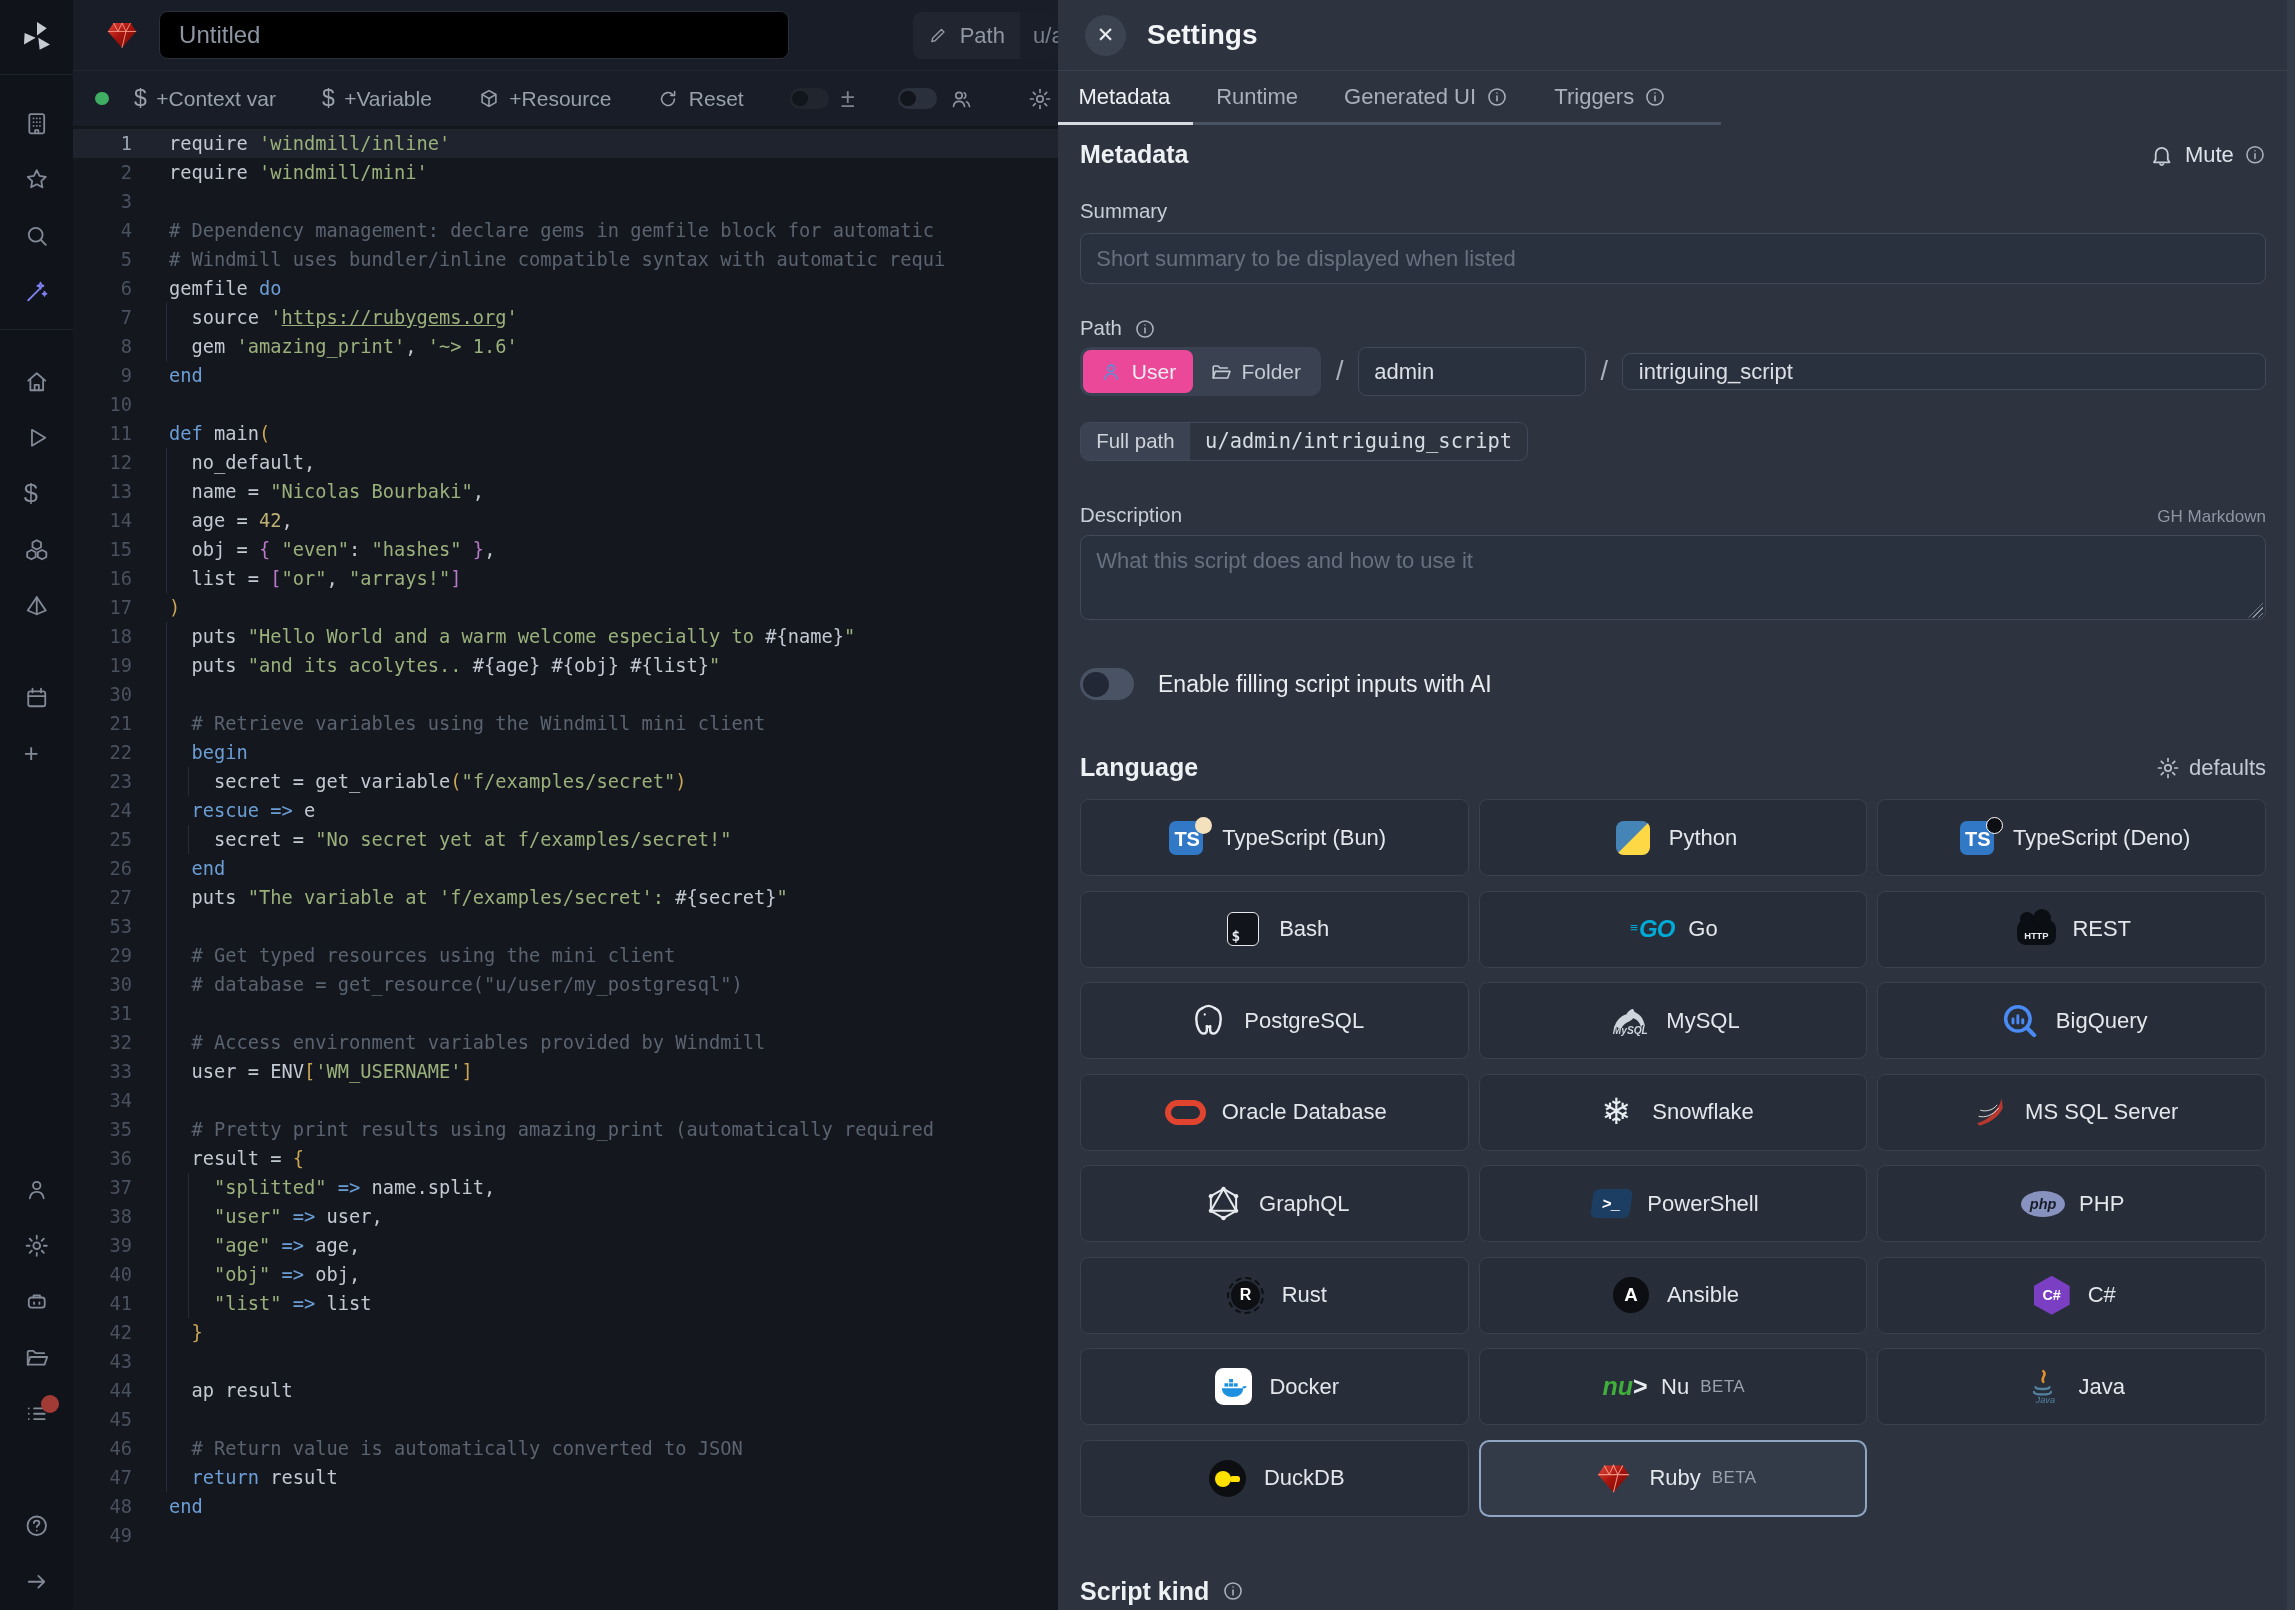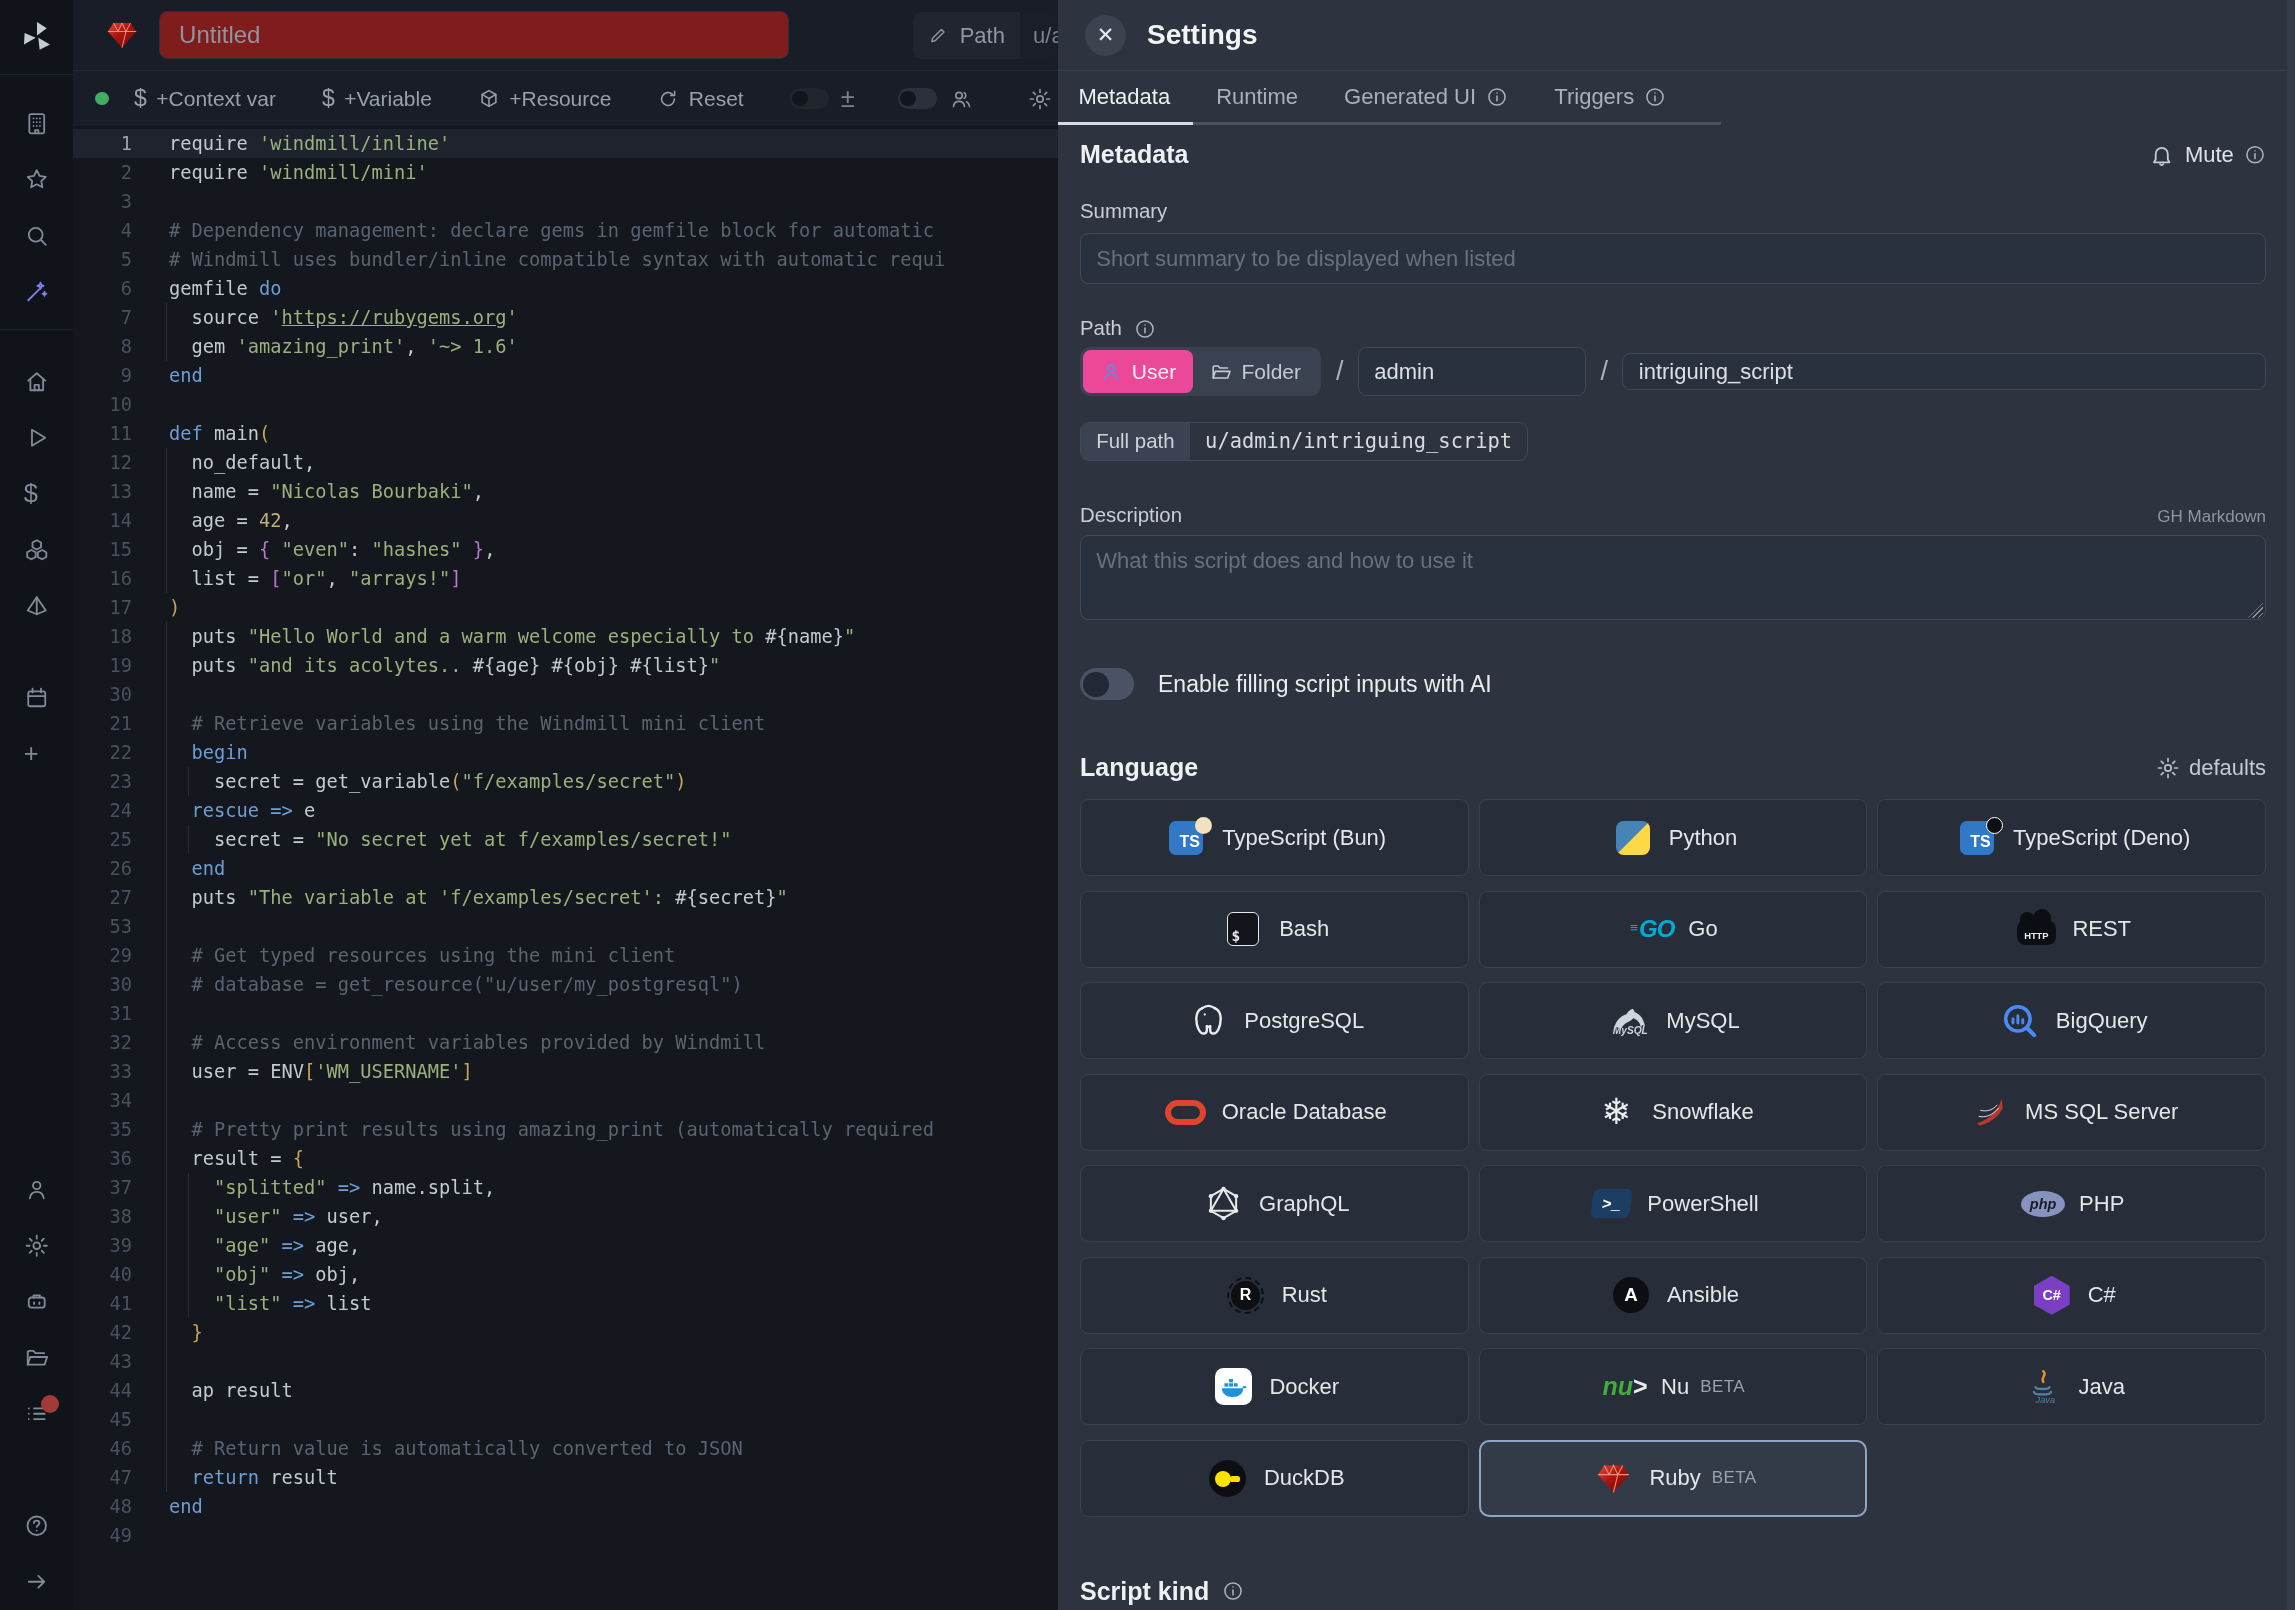"Untitled" .title-input { background: #7f1d1d -> #000000 }
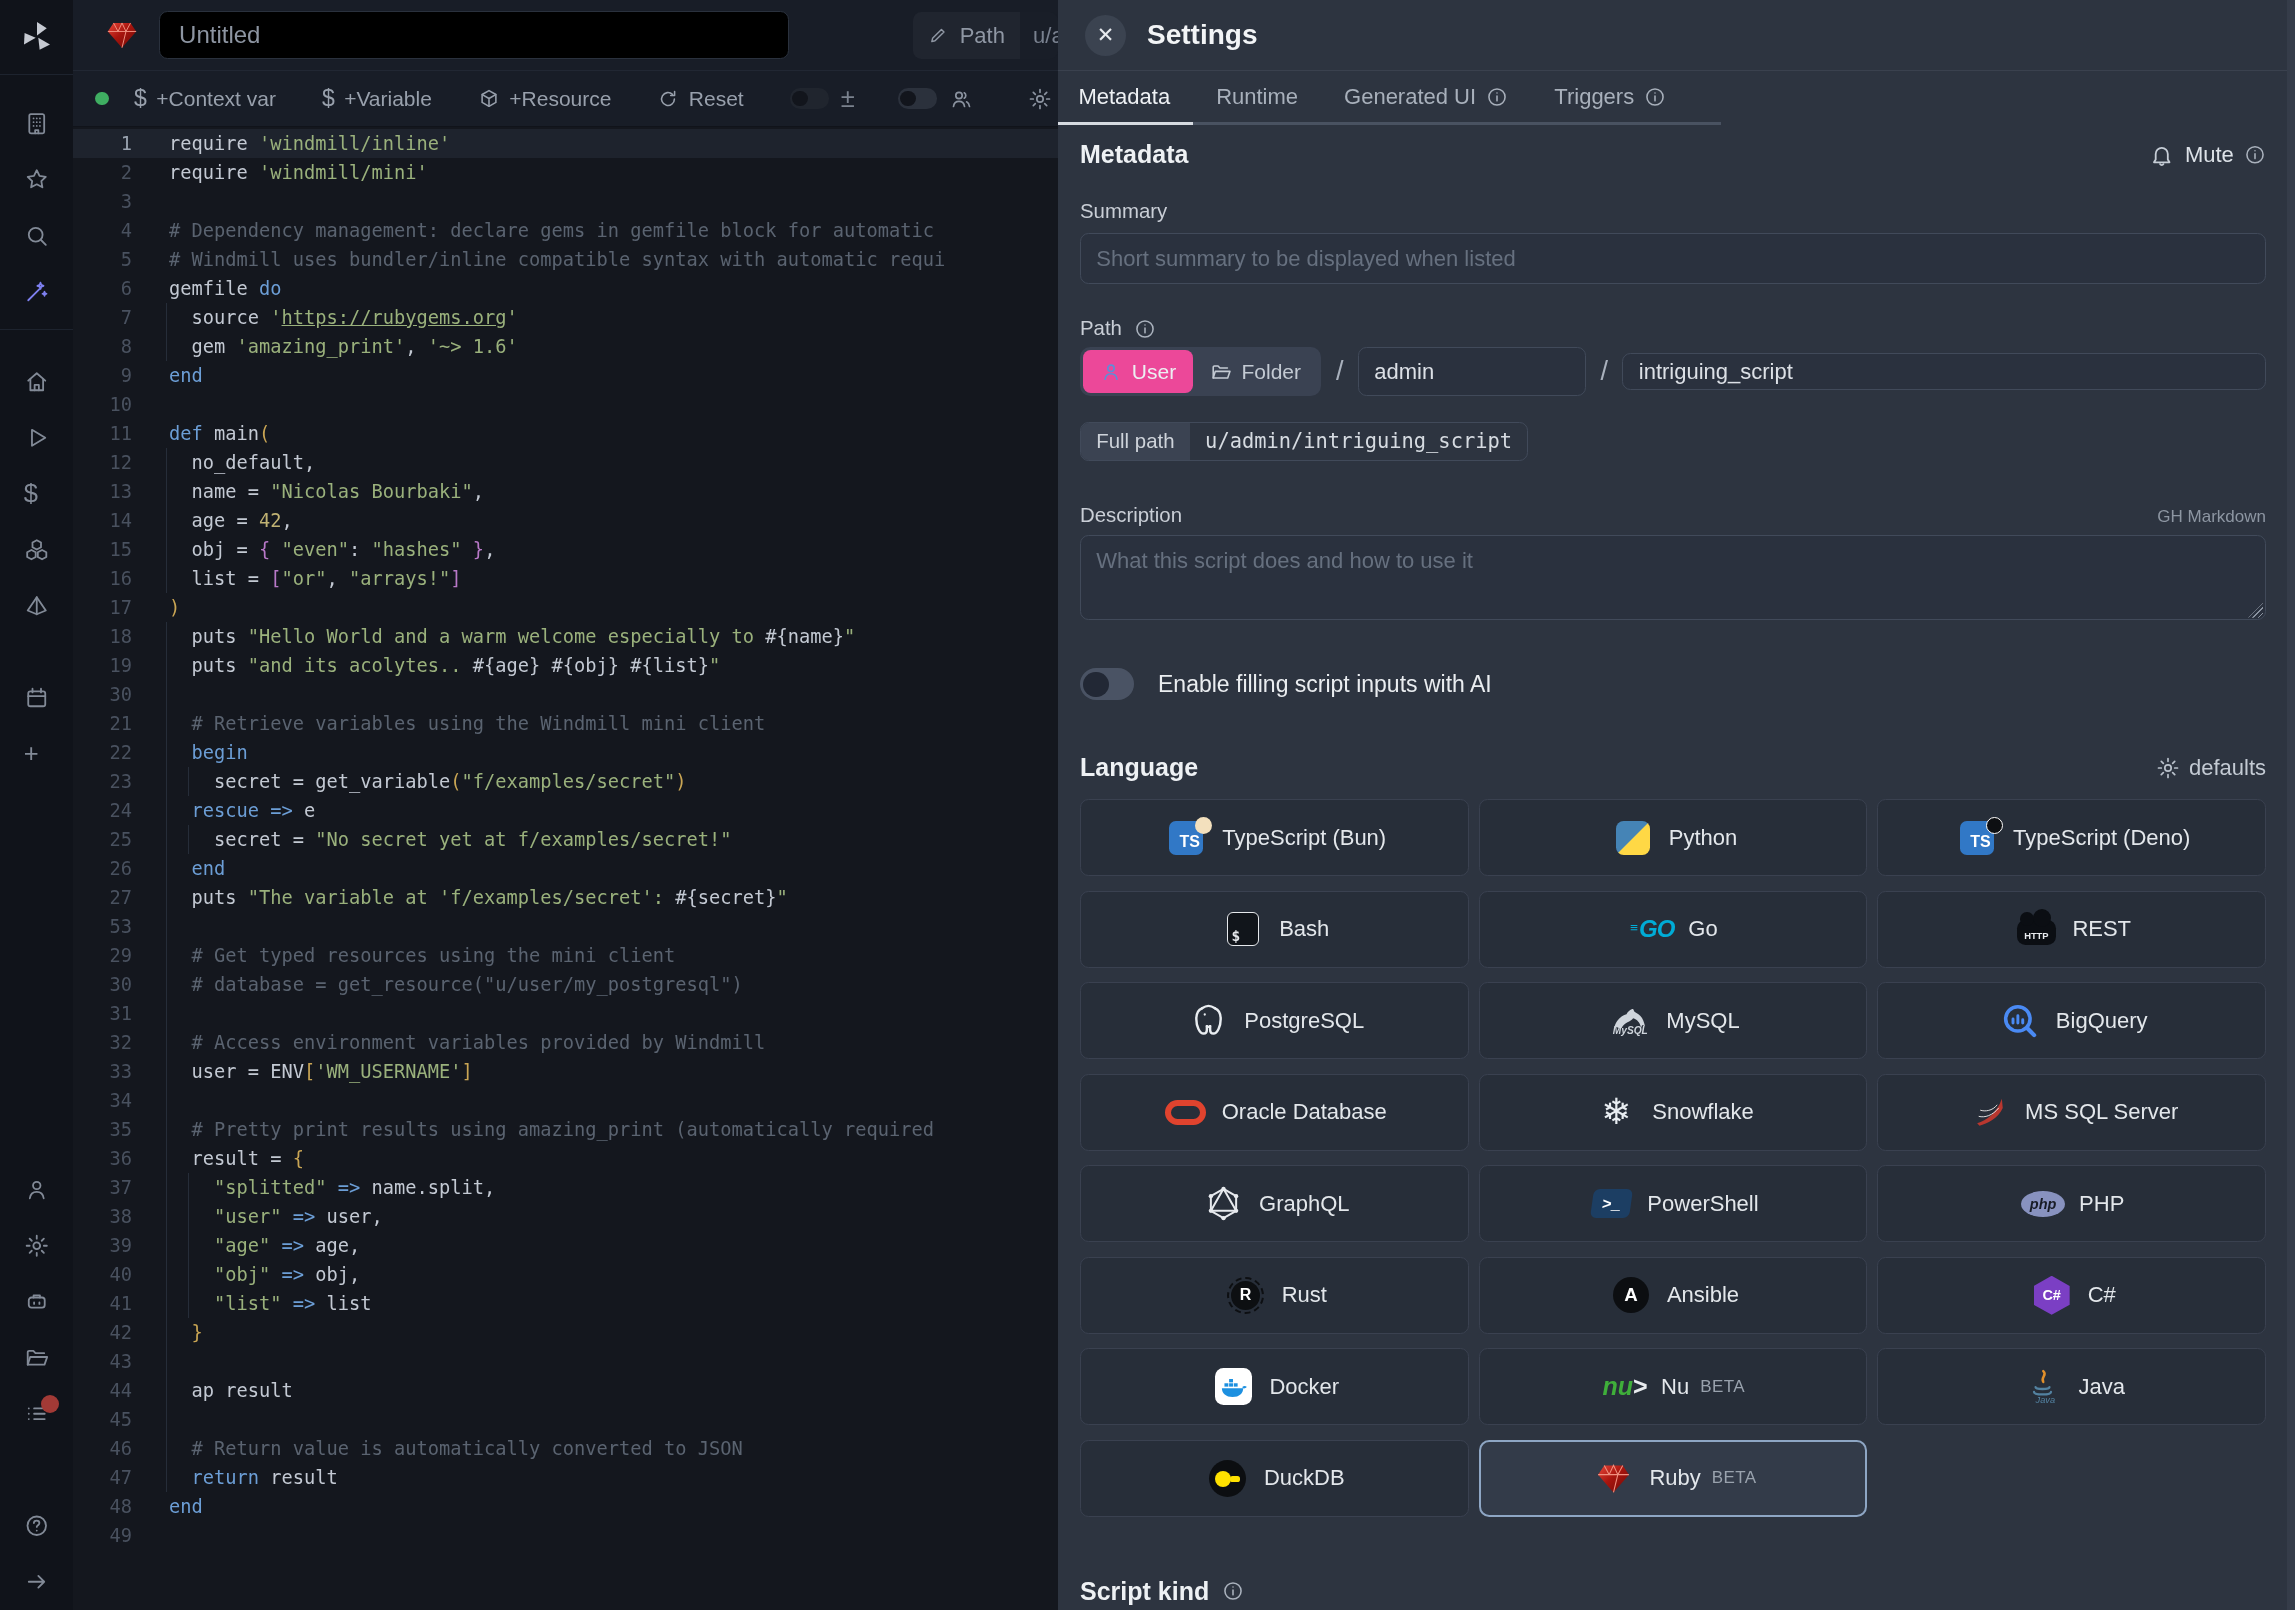"TS" .li-sq { font-size: 16px -> 20px }
